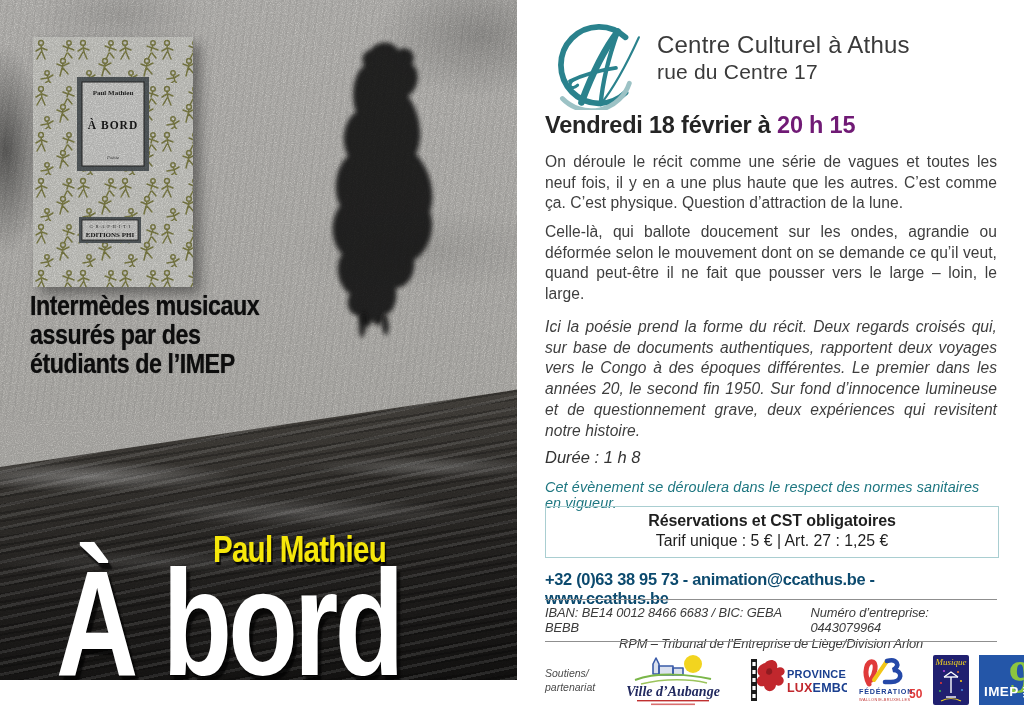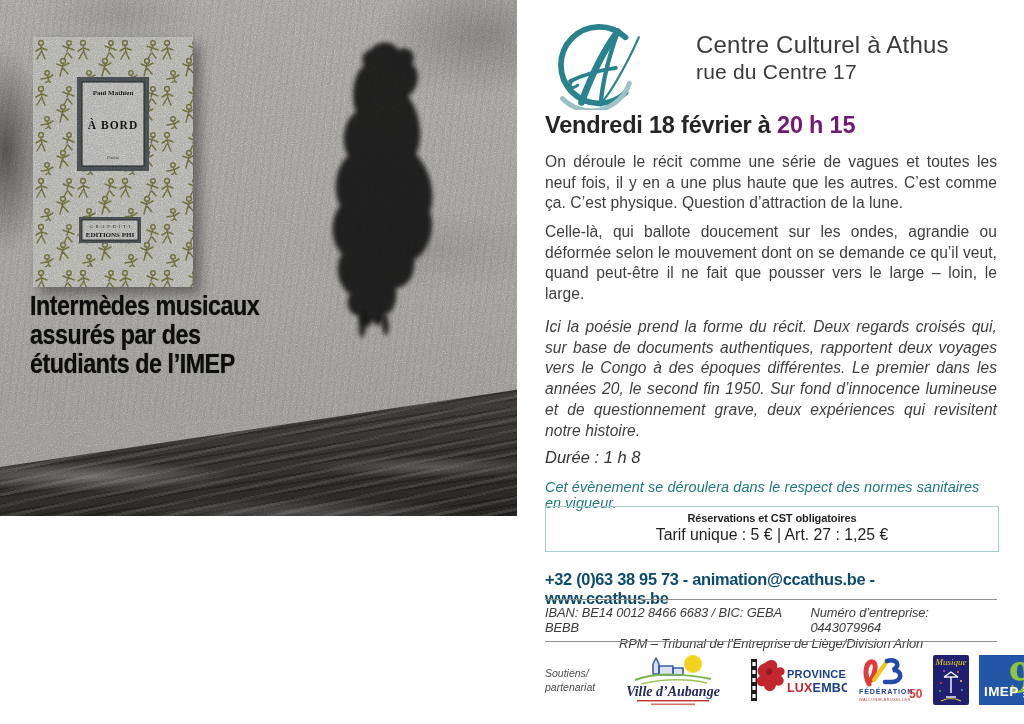"Centre Culturel à Athus" .org-header { gap: 39px -> none }
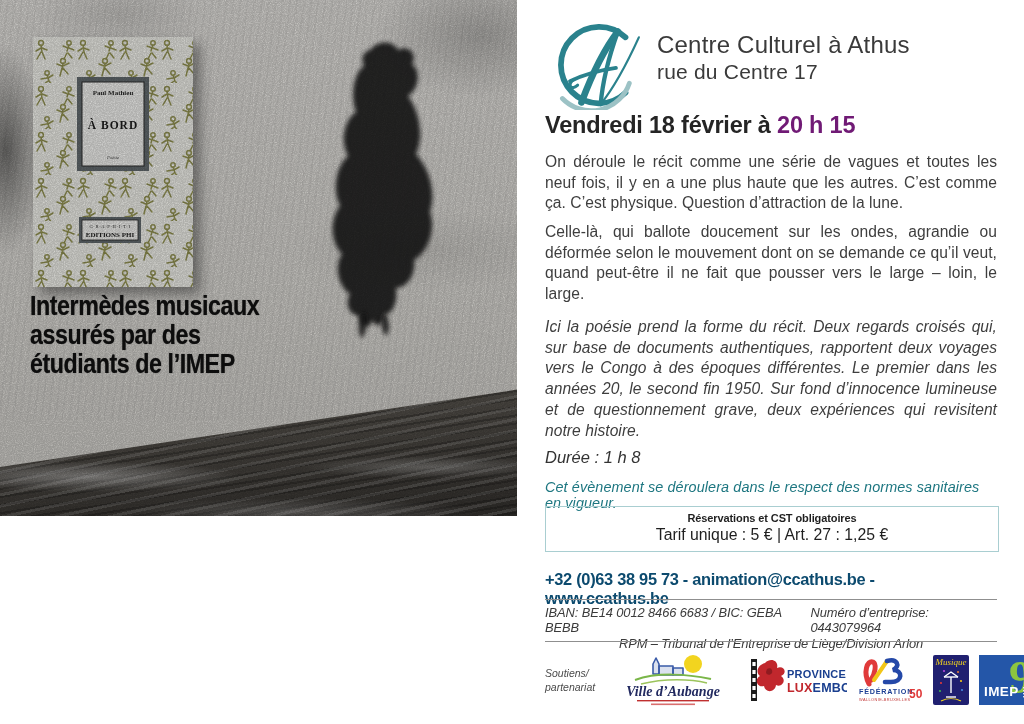"Paul Mathieu" .photo { height: 516px -> 680px }
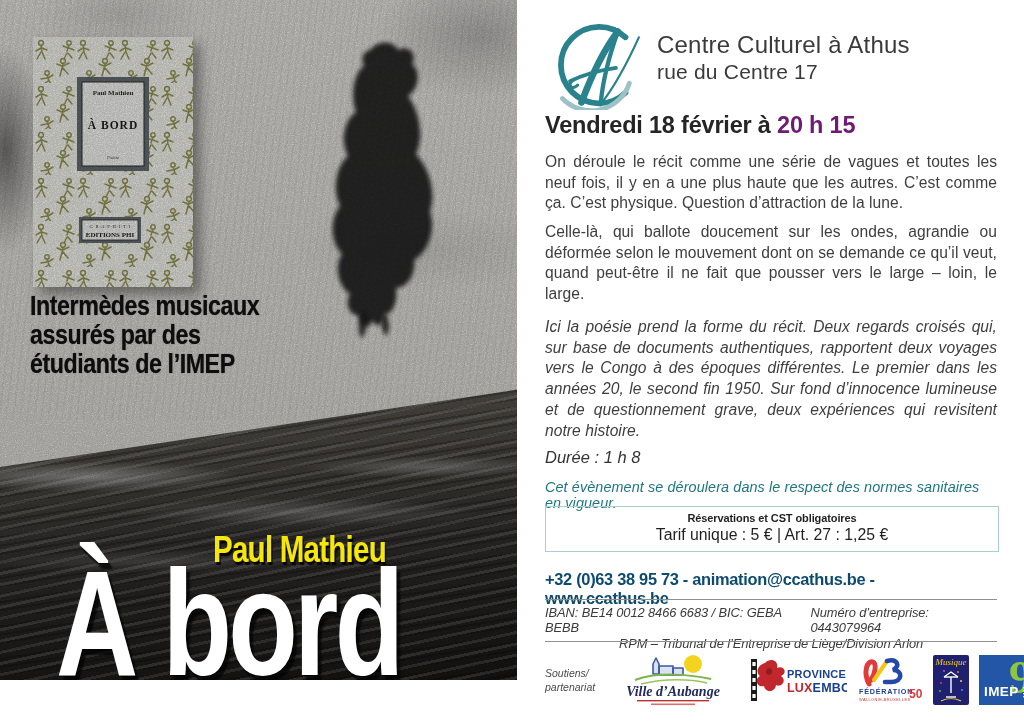"Réservations et CST obligatoires" .booking-title { font-size: 11px -> 16px }
